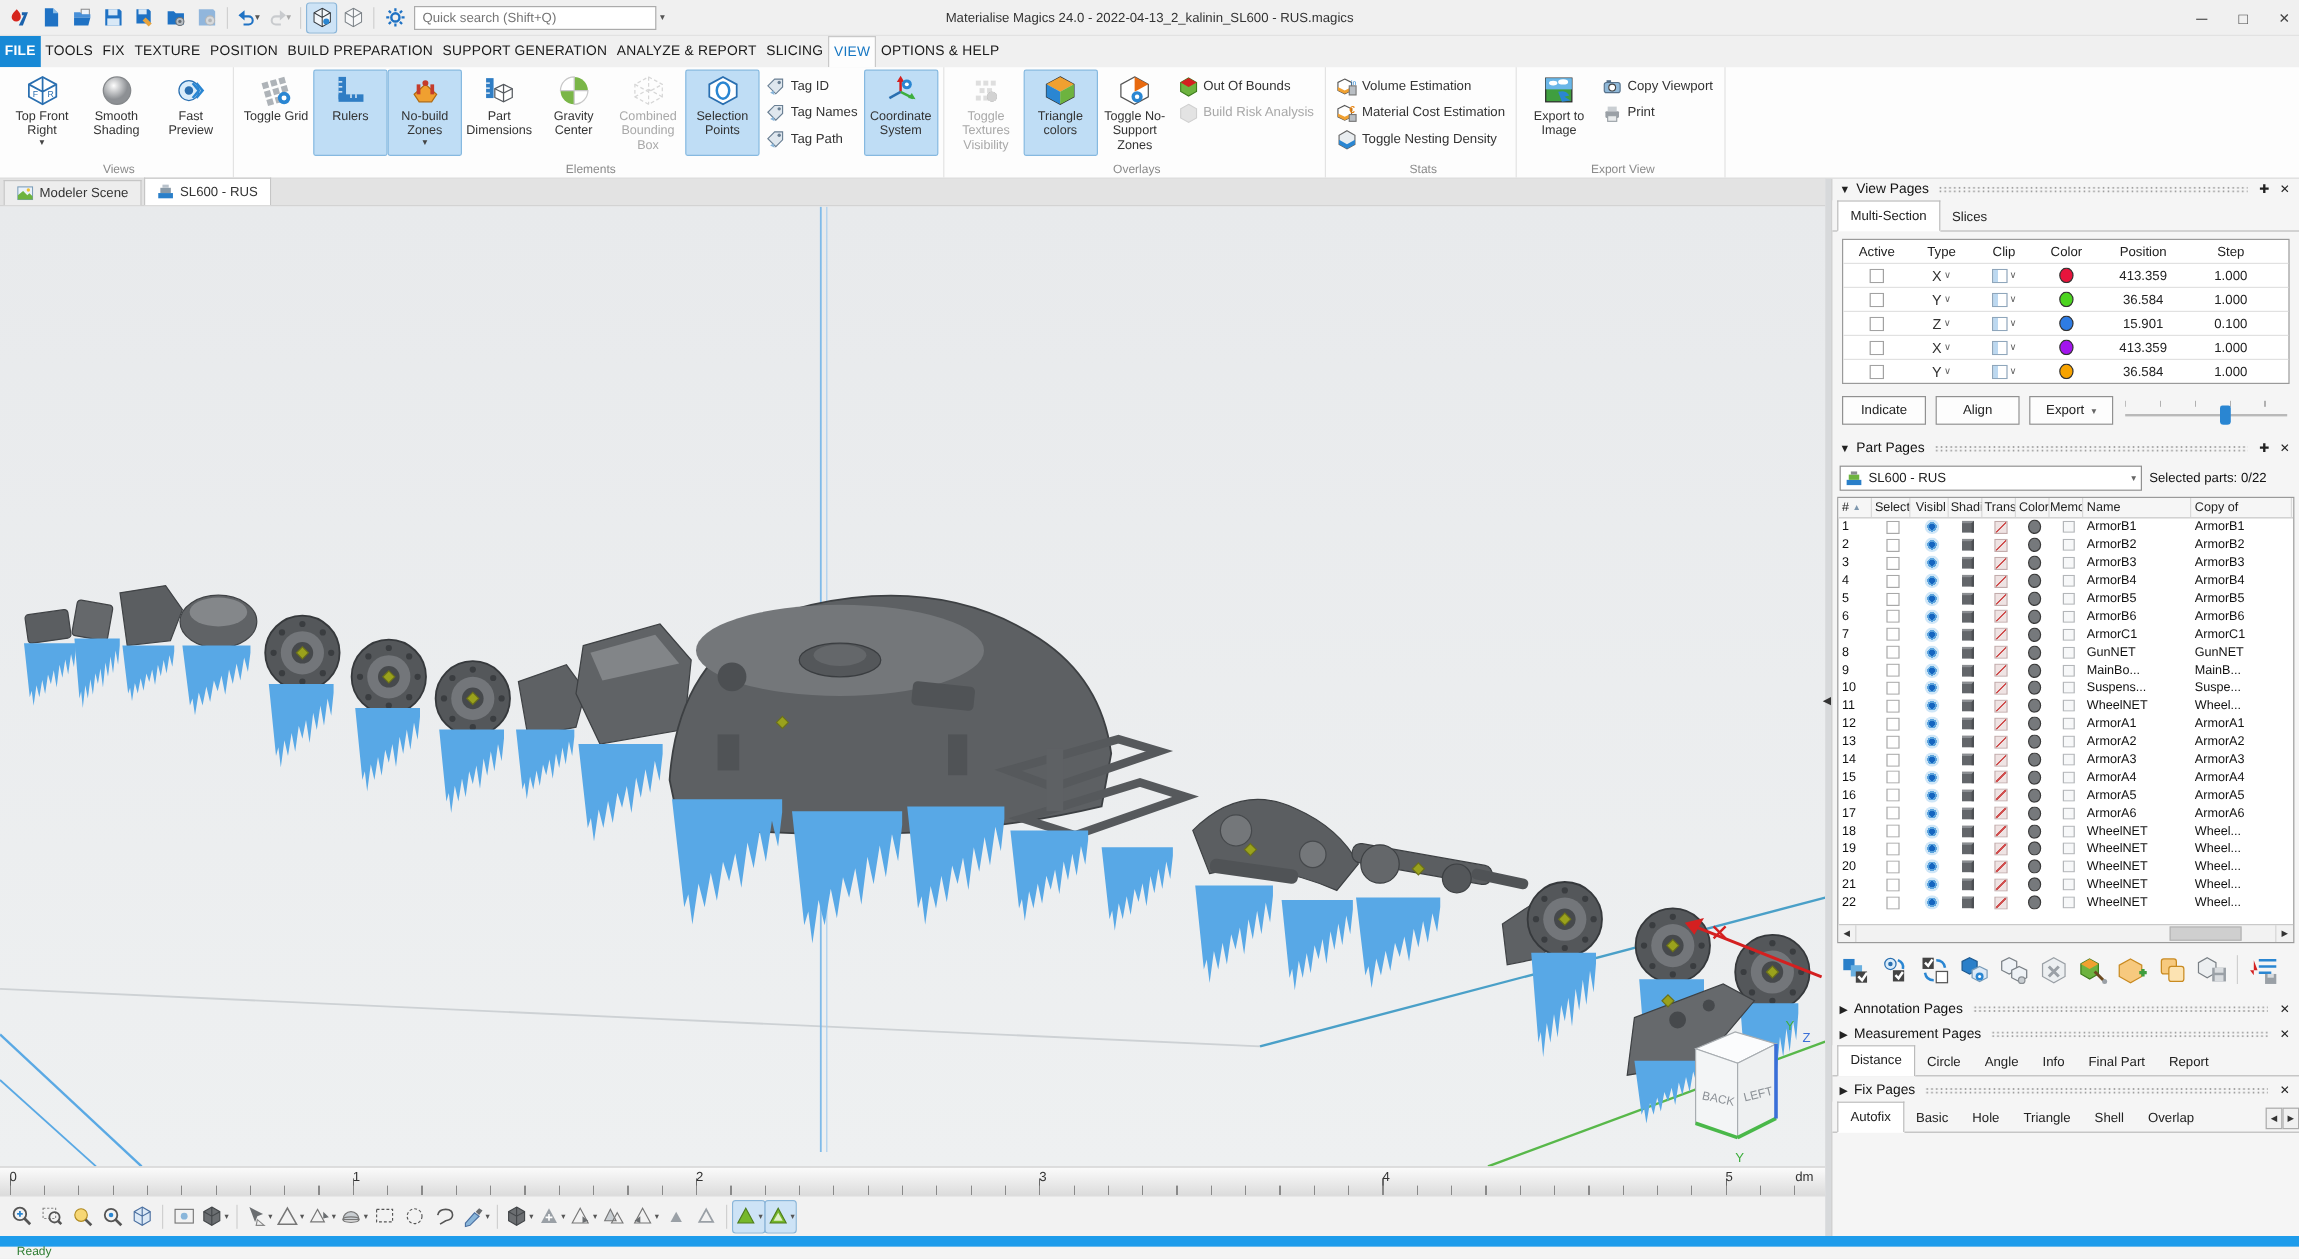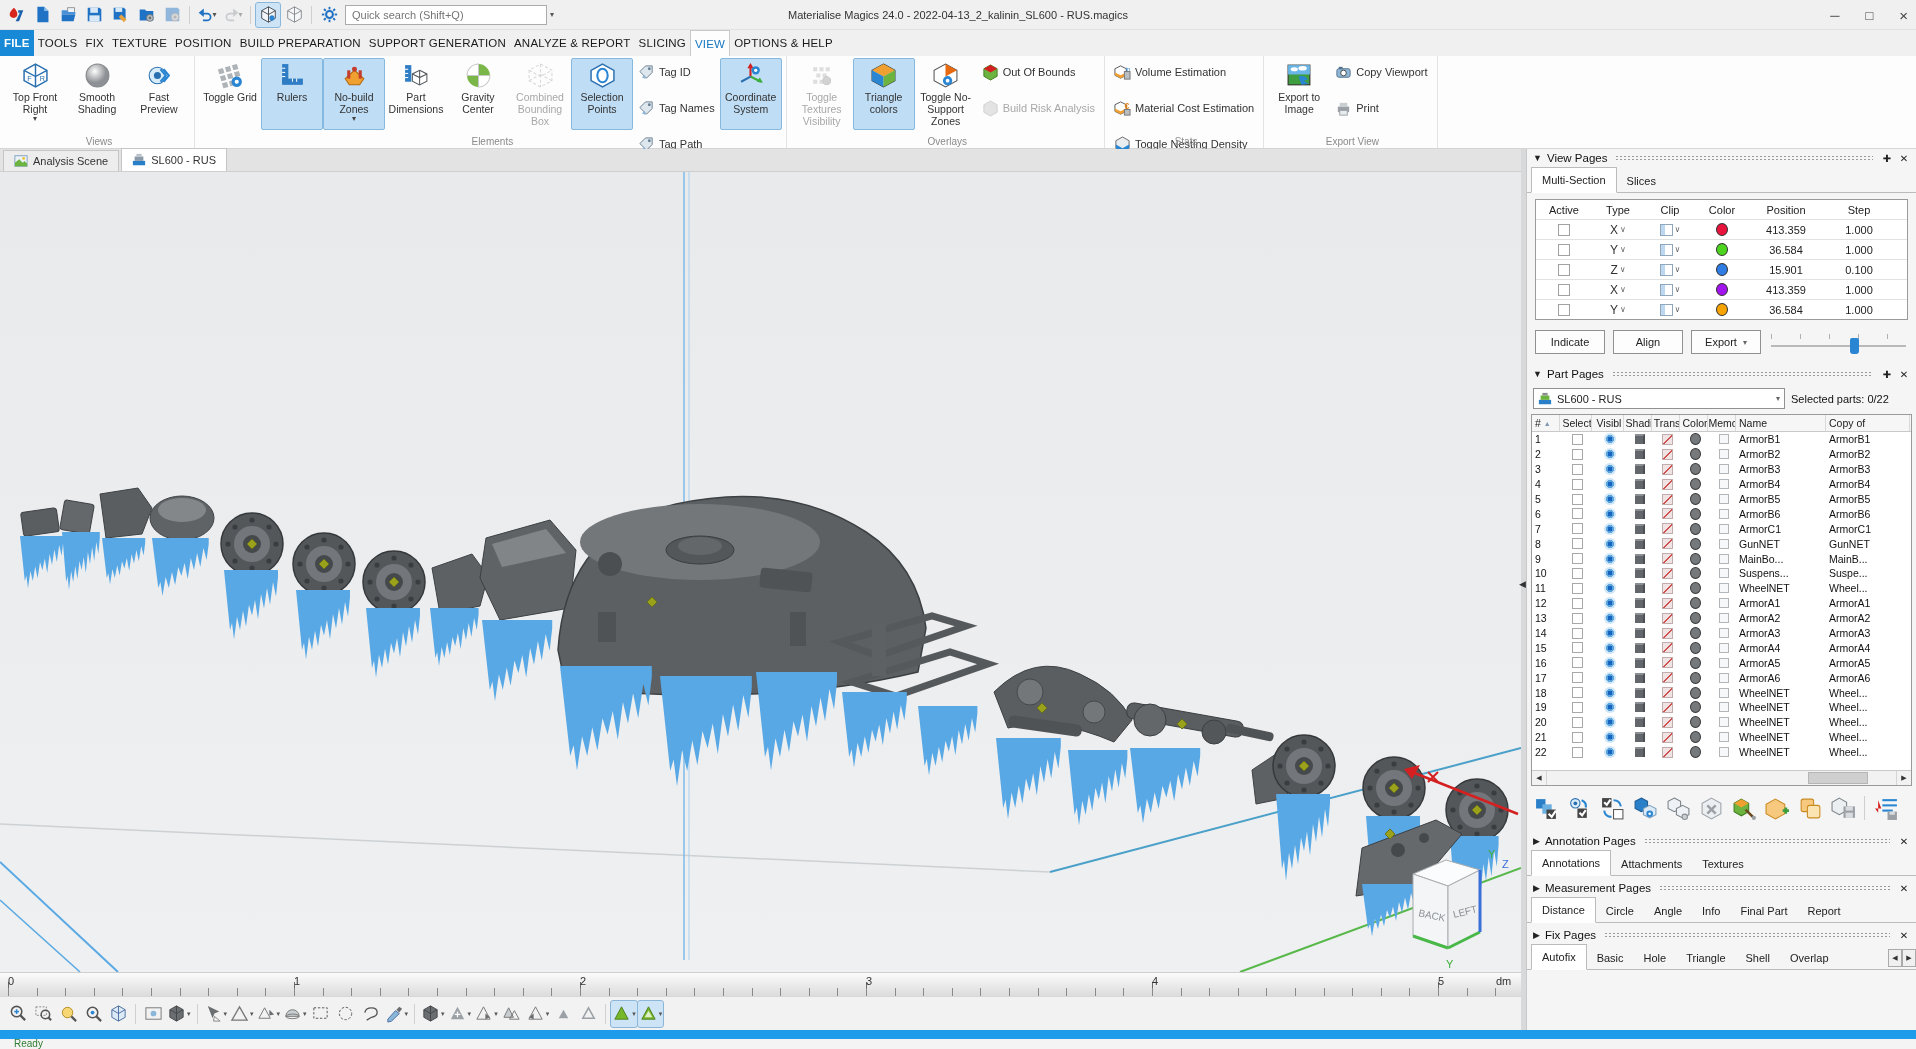"Tag ID" .rstack { gap: 16px -> 2px }
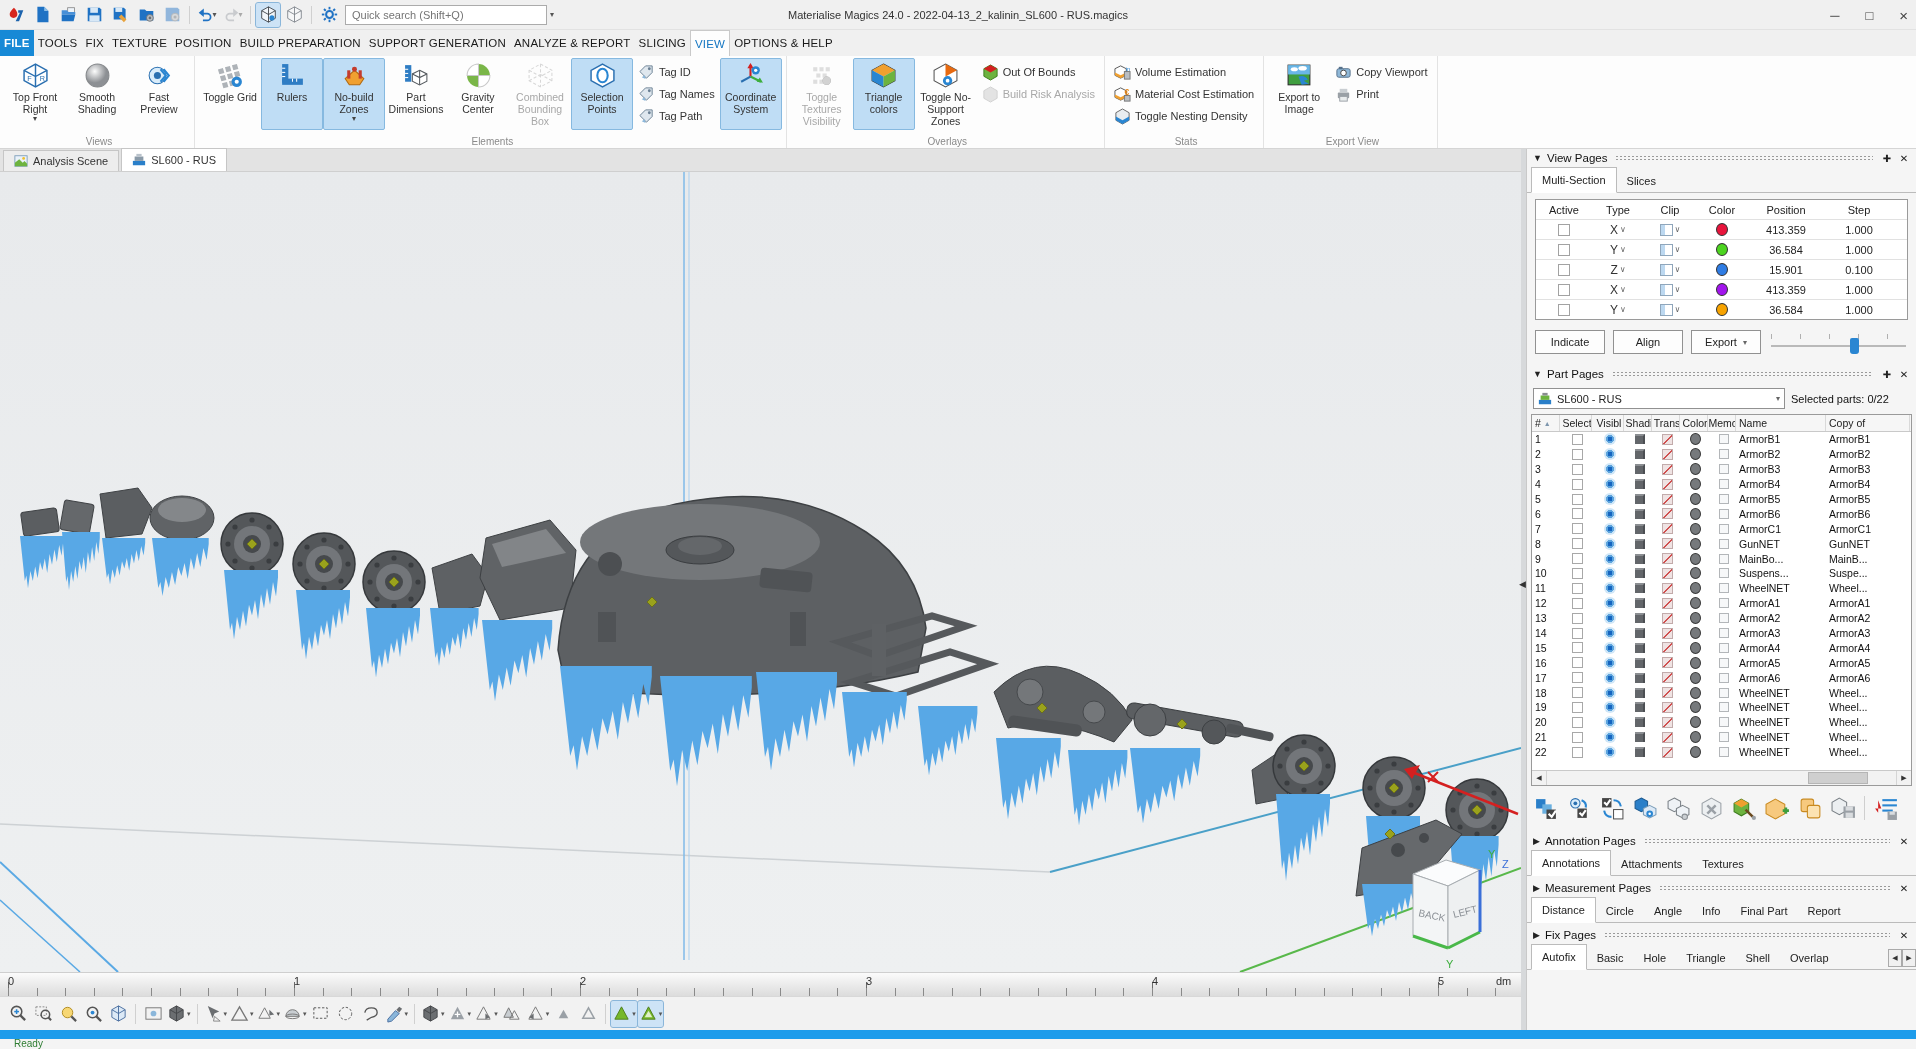"Analysis Scene" span { text: Analysis -> Modeler }
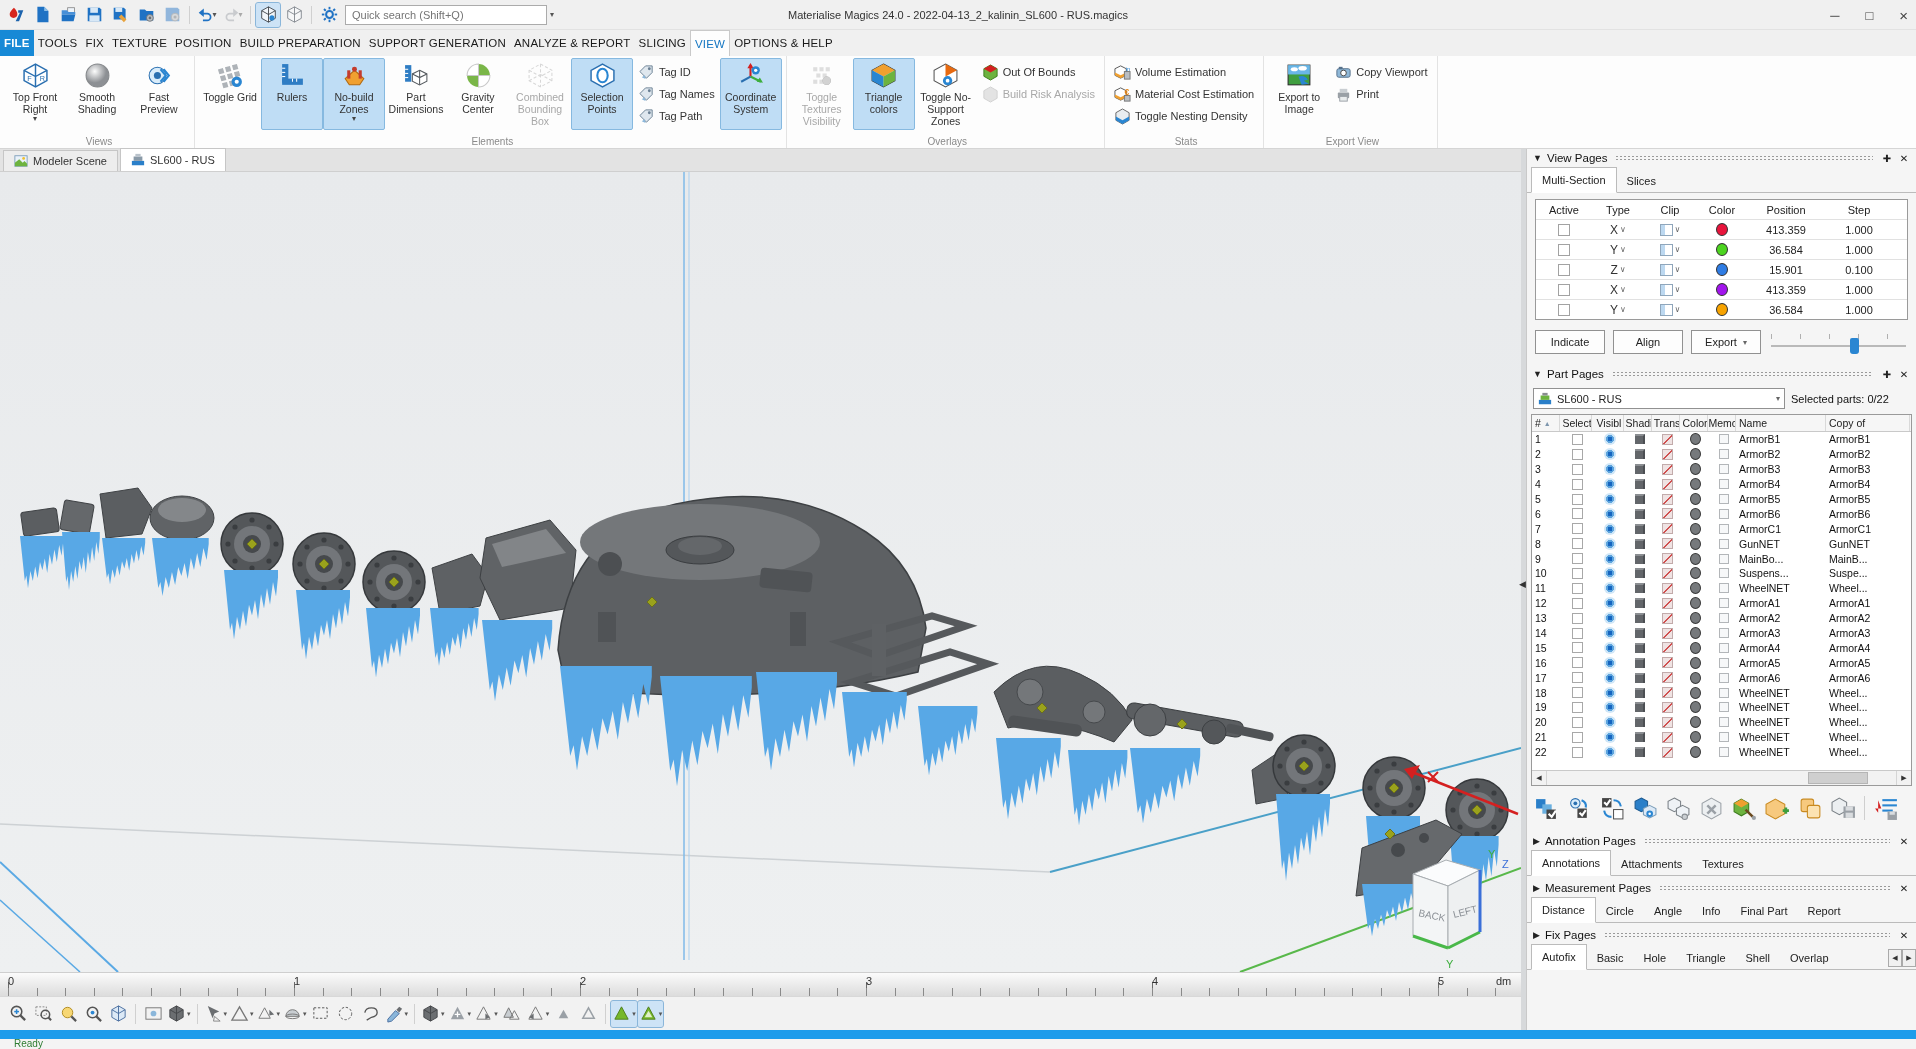"Annotations" div.ptabs { html: <div> <div> <span>Annotations</span> </div> <div> <span>Attachments</span> </div> <div> <span>Textures</span> </div> </div> -> none }
